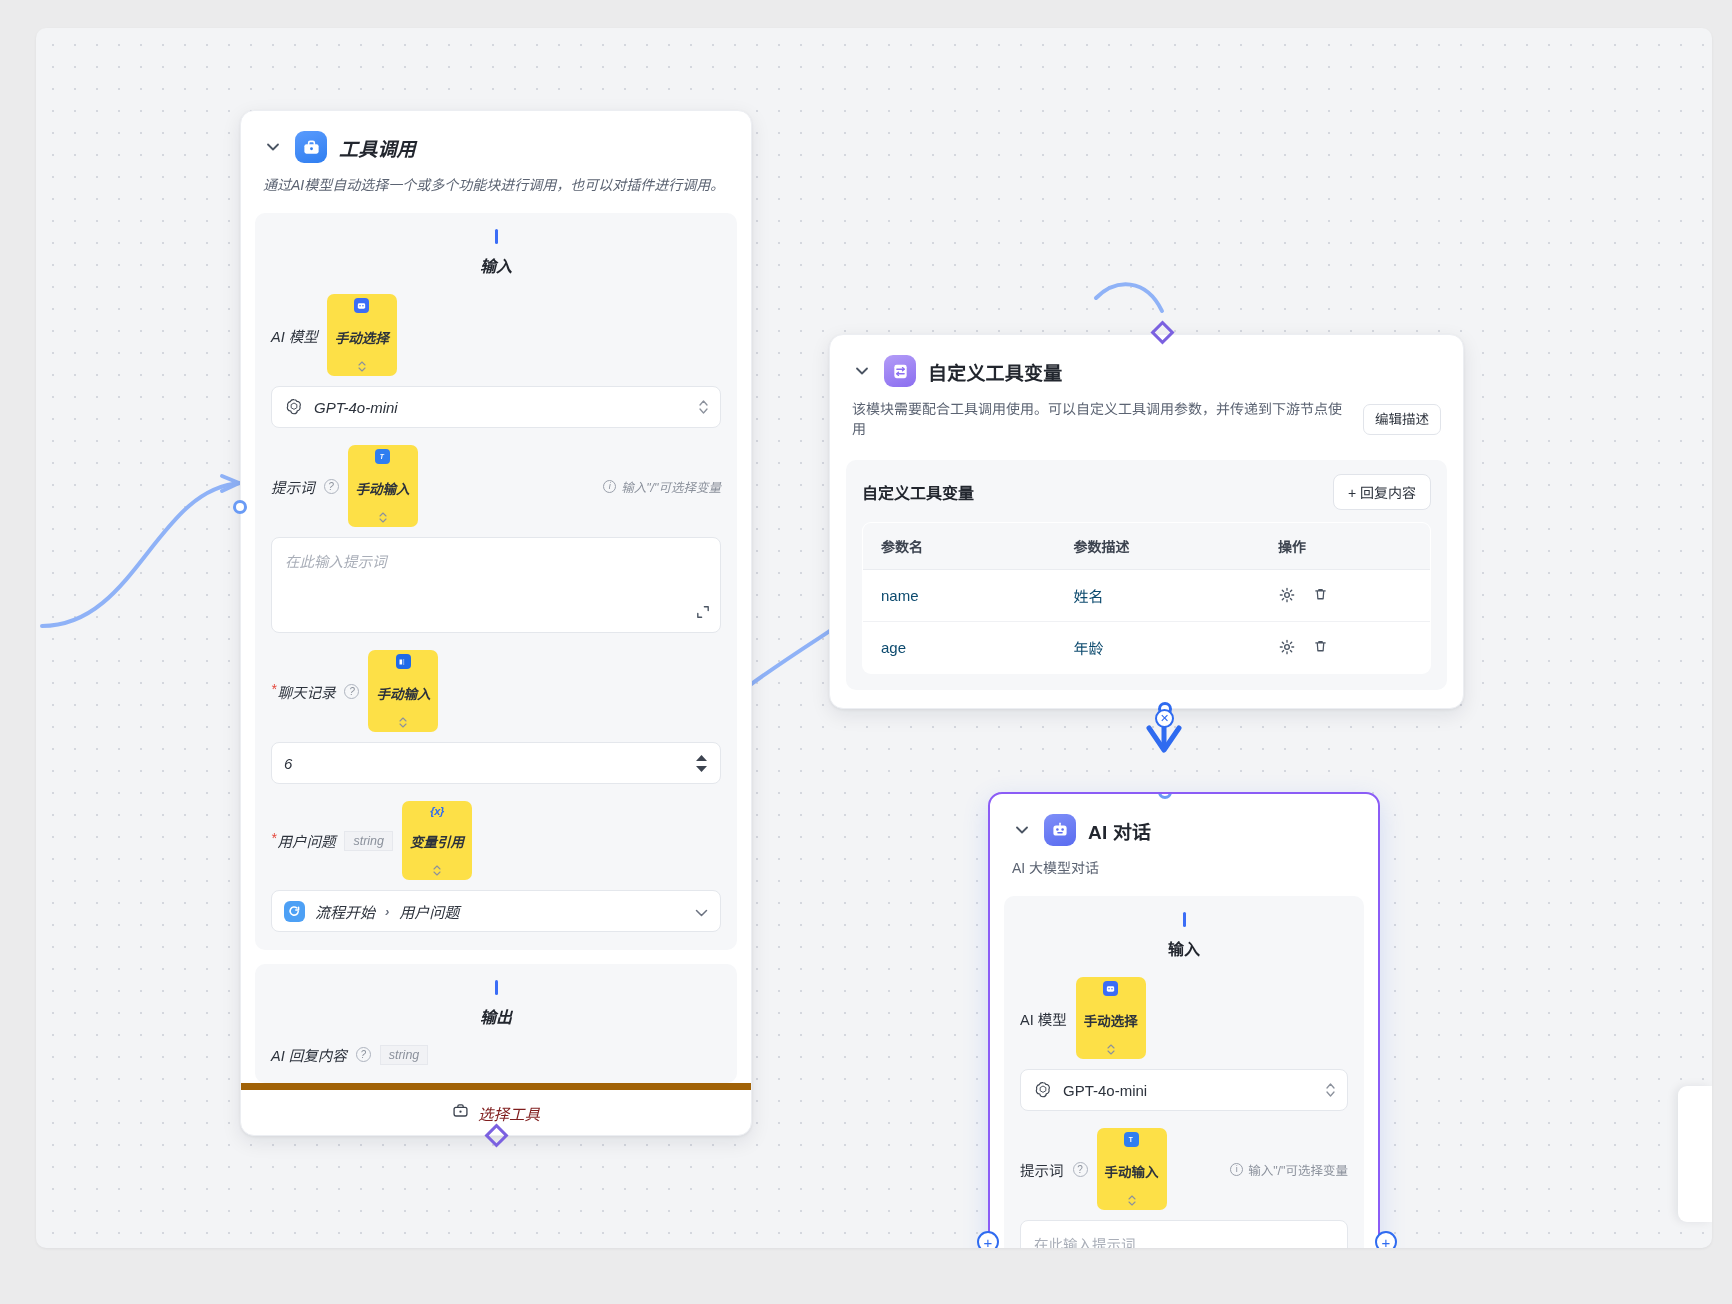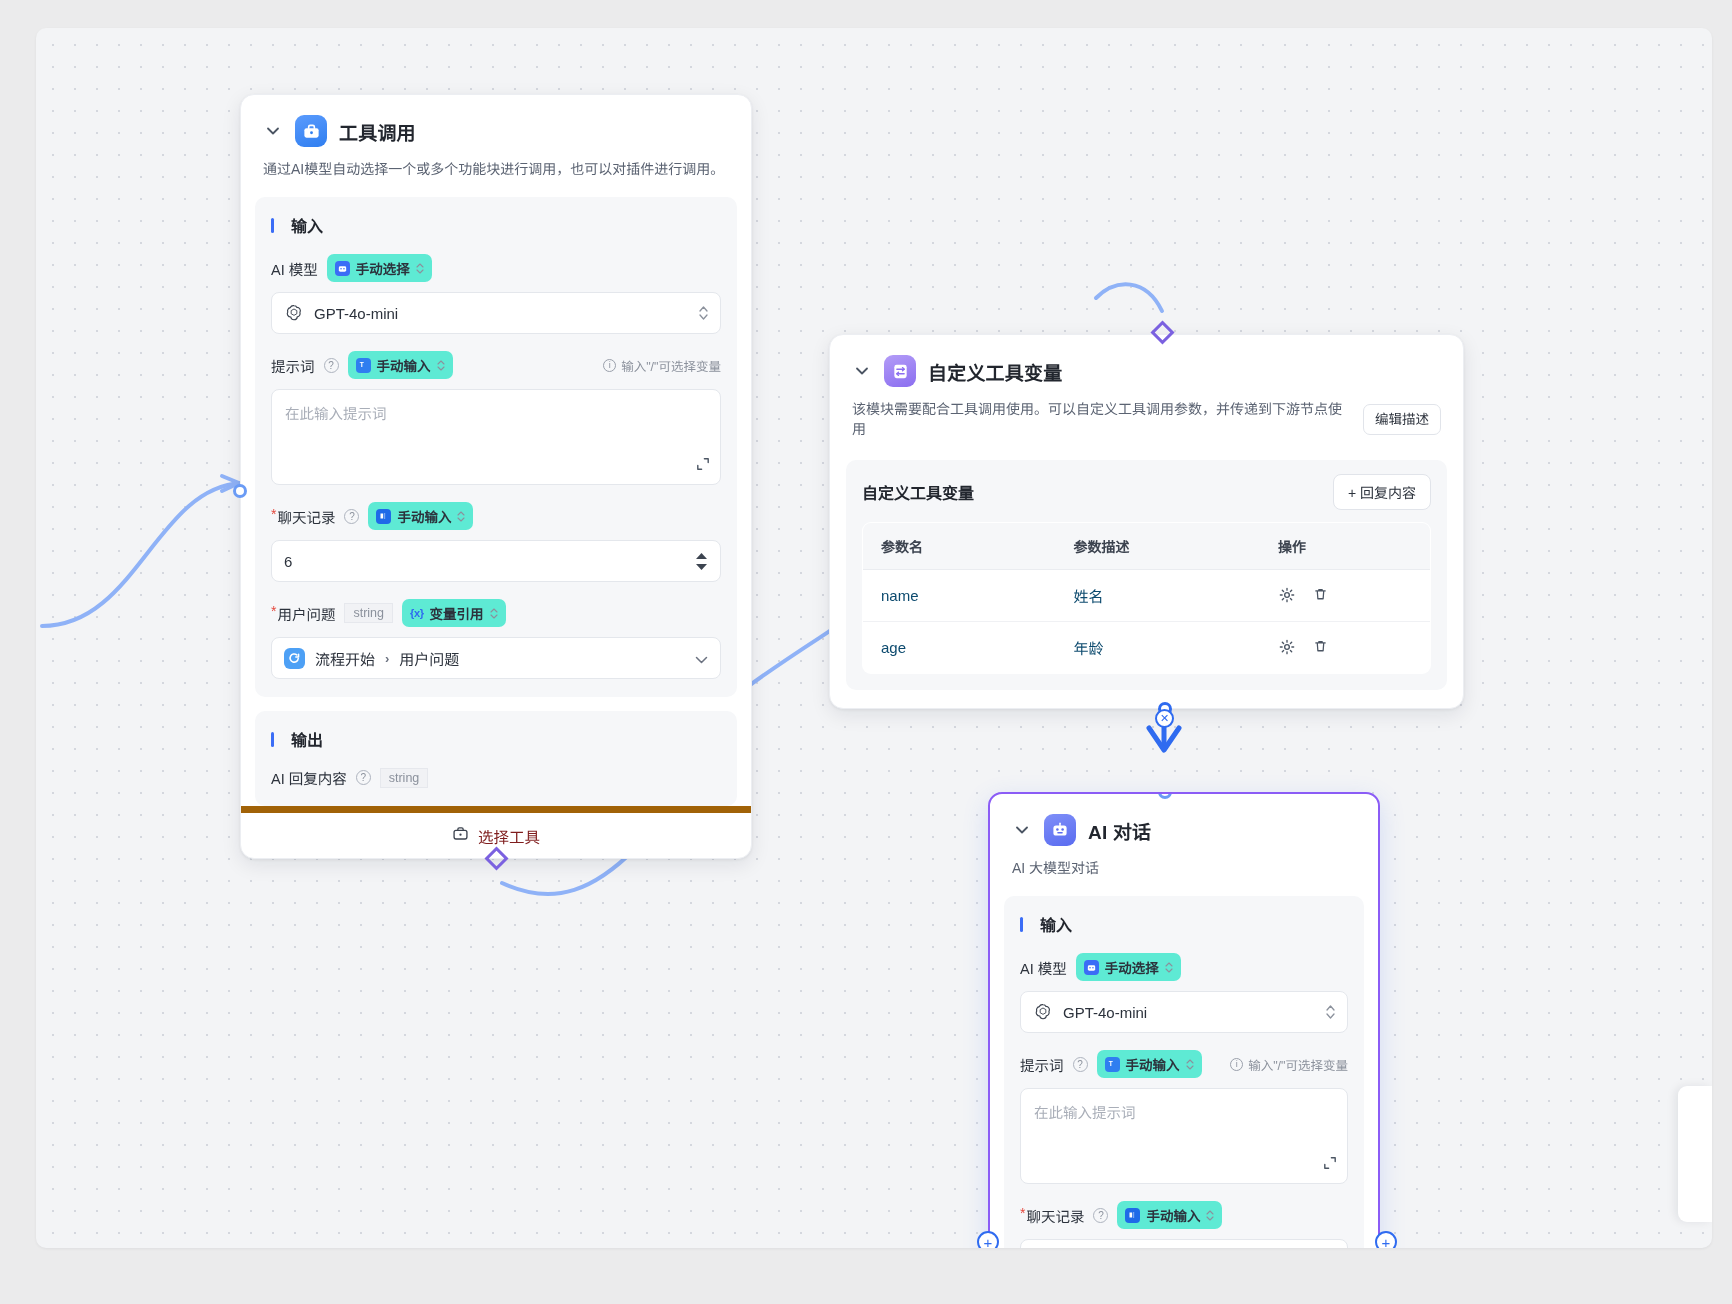"工具调用" div.node { font-style: none -> italic; top: 66px -> 82px }
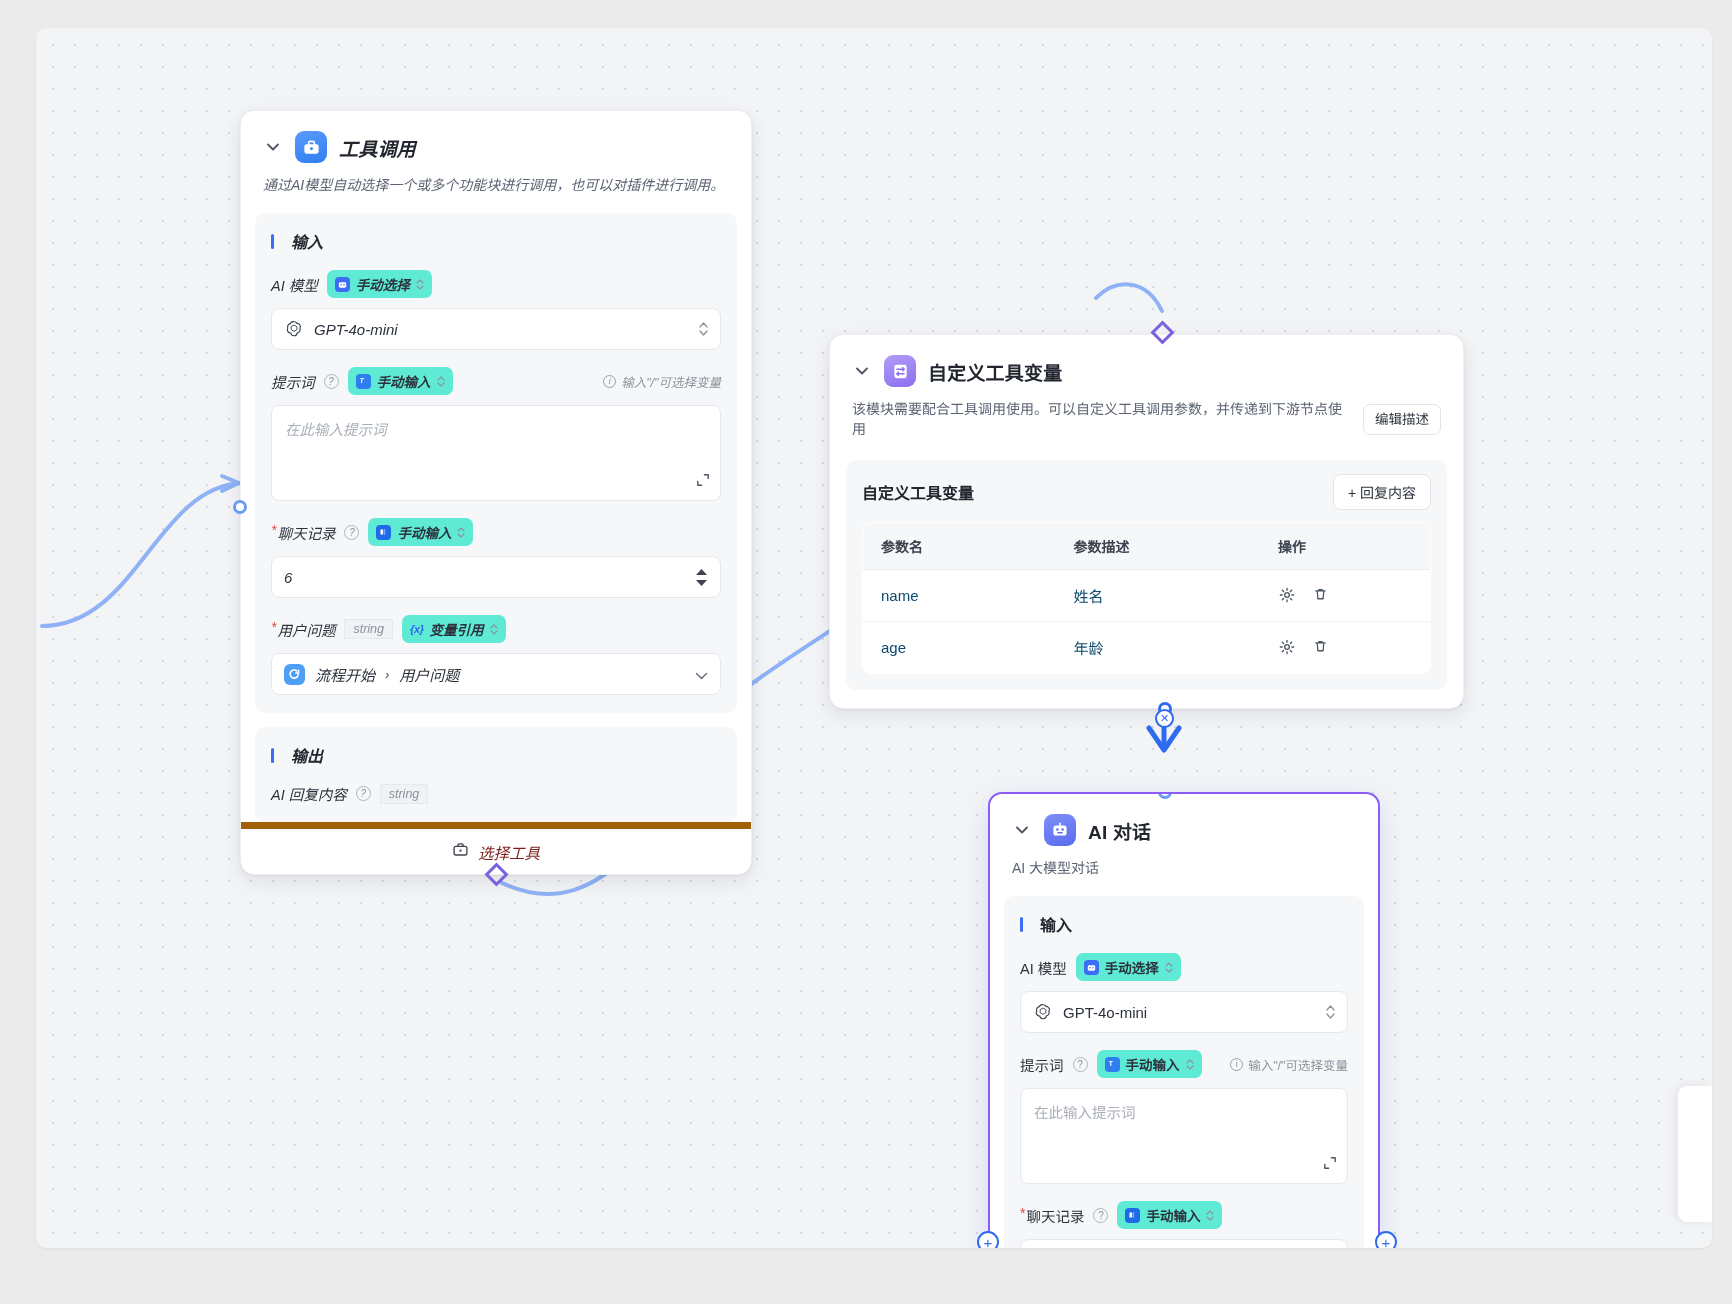"输入" .sec-title { flex-direction: none -> column; gap: 17px -> 9px }
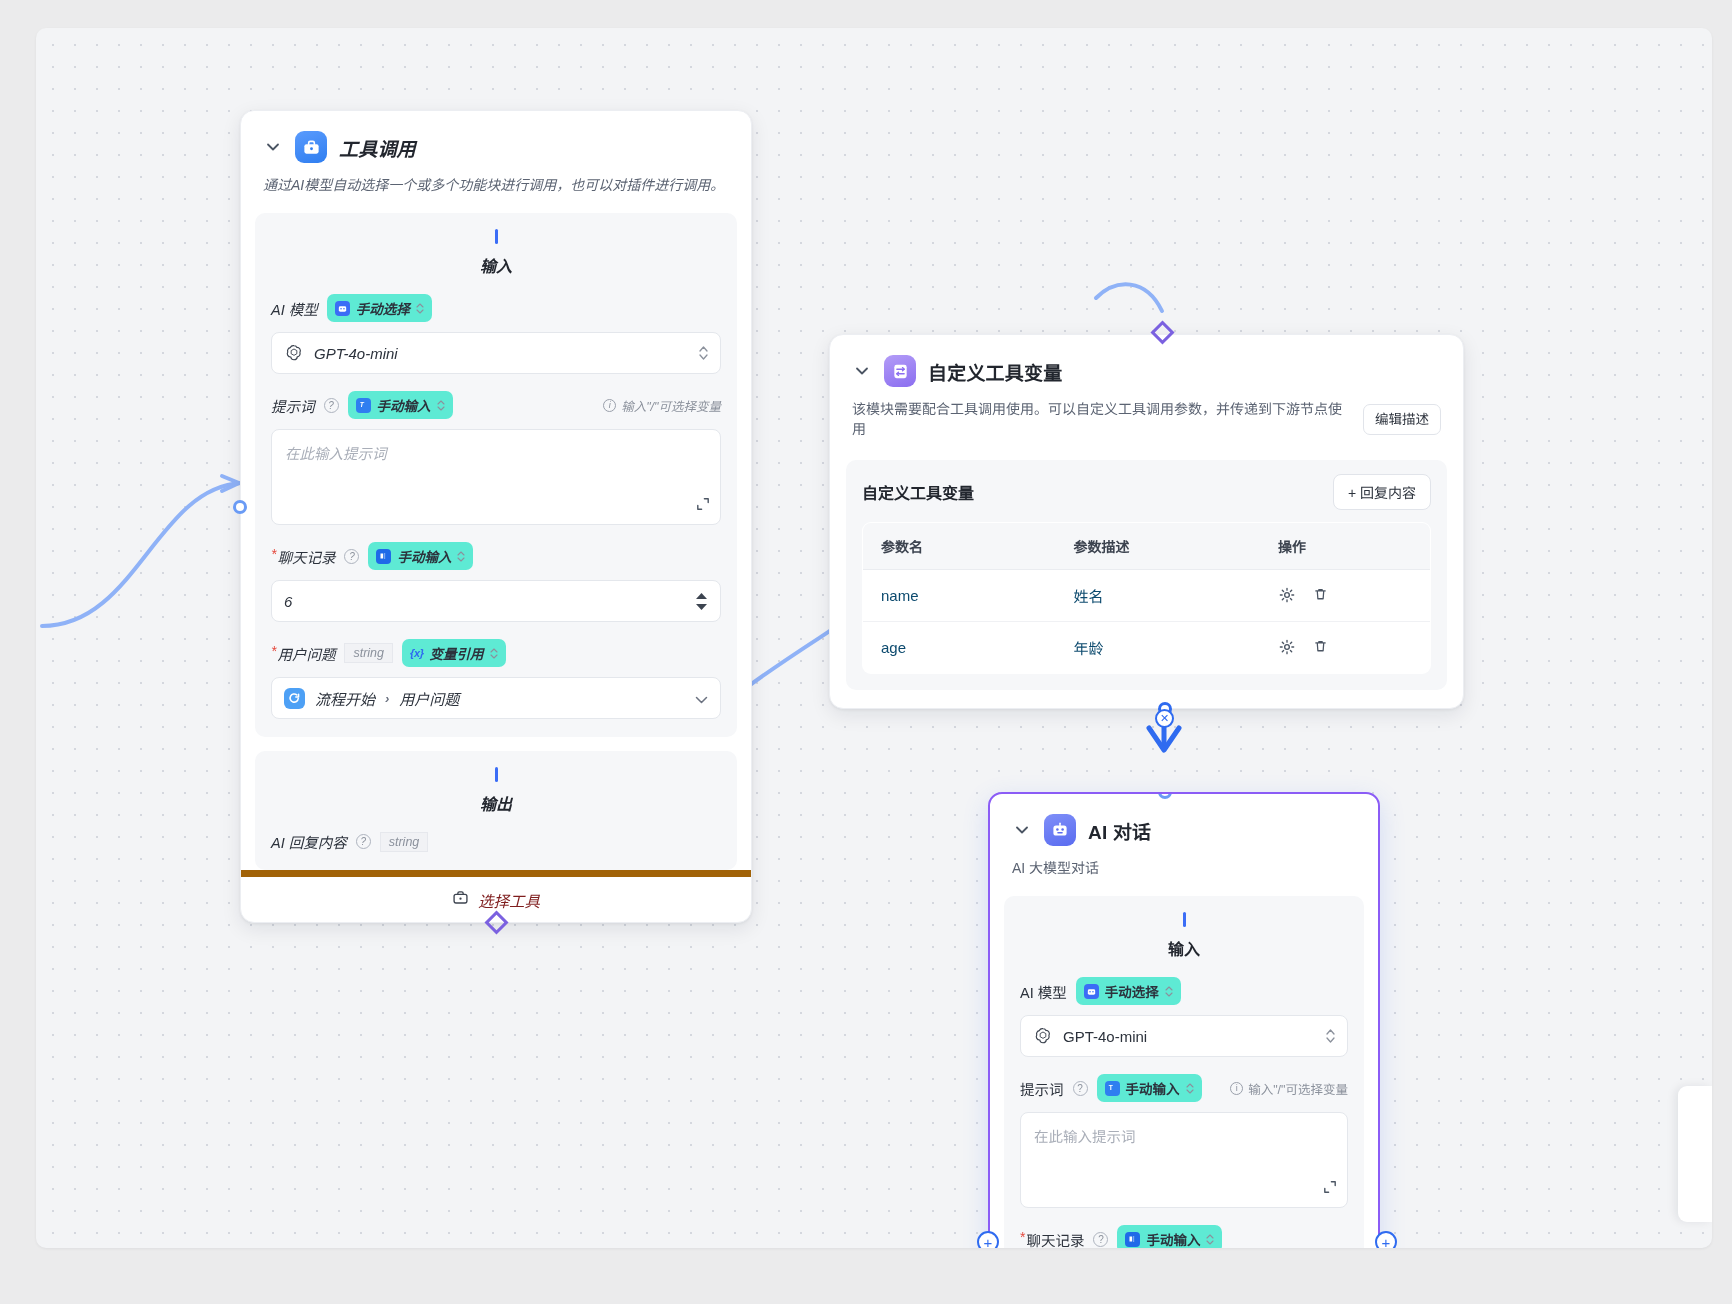"手动选择" .mode-pill { background: #5eead4 -> #fde047; flex-direction: none -> column; gap: 6px -> 14px }
